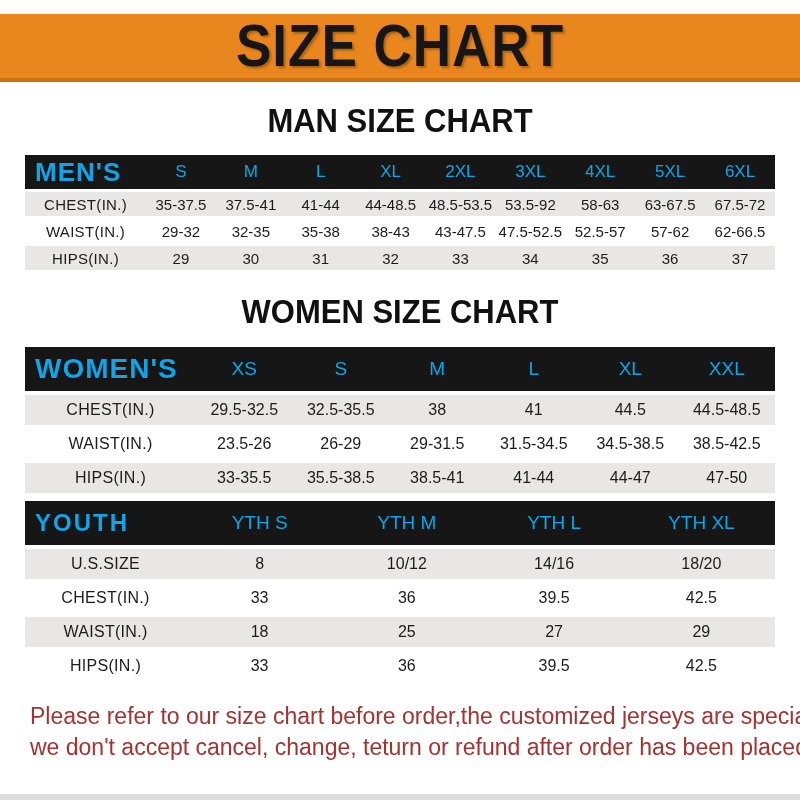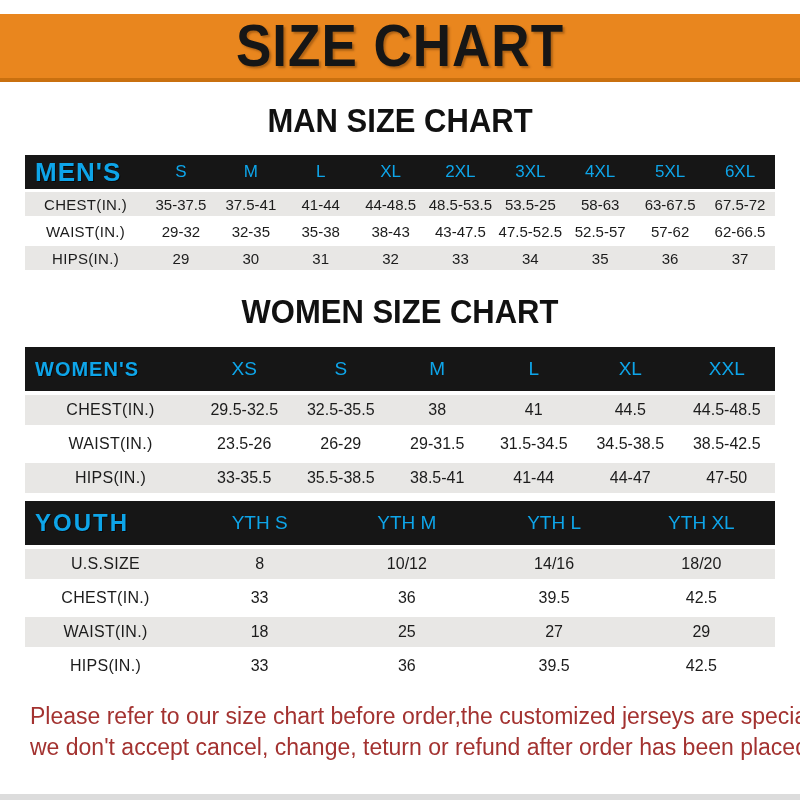"53.5-25" td { text: 53.5-25 -> 53.5-92 }
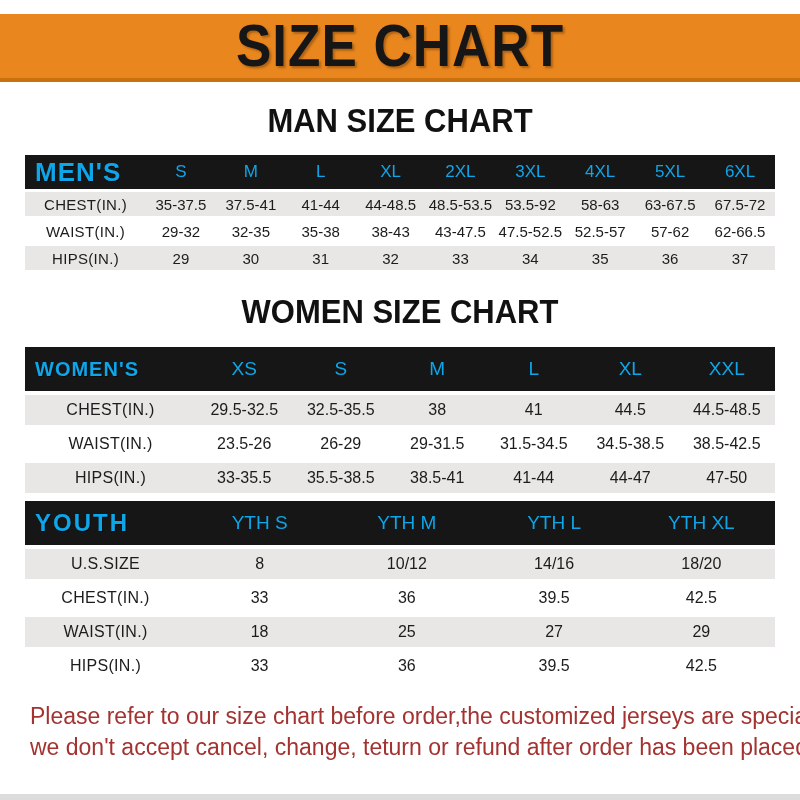"WOMEN'S" .size-table.women thead th.group-label { font-size: 20px -> 28px }
